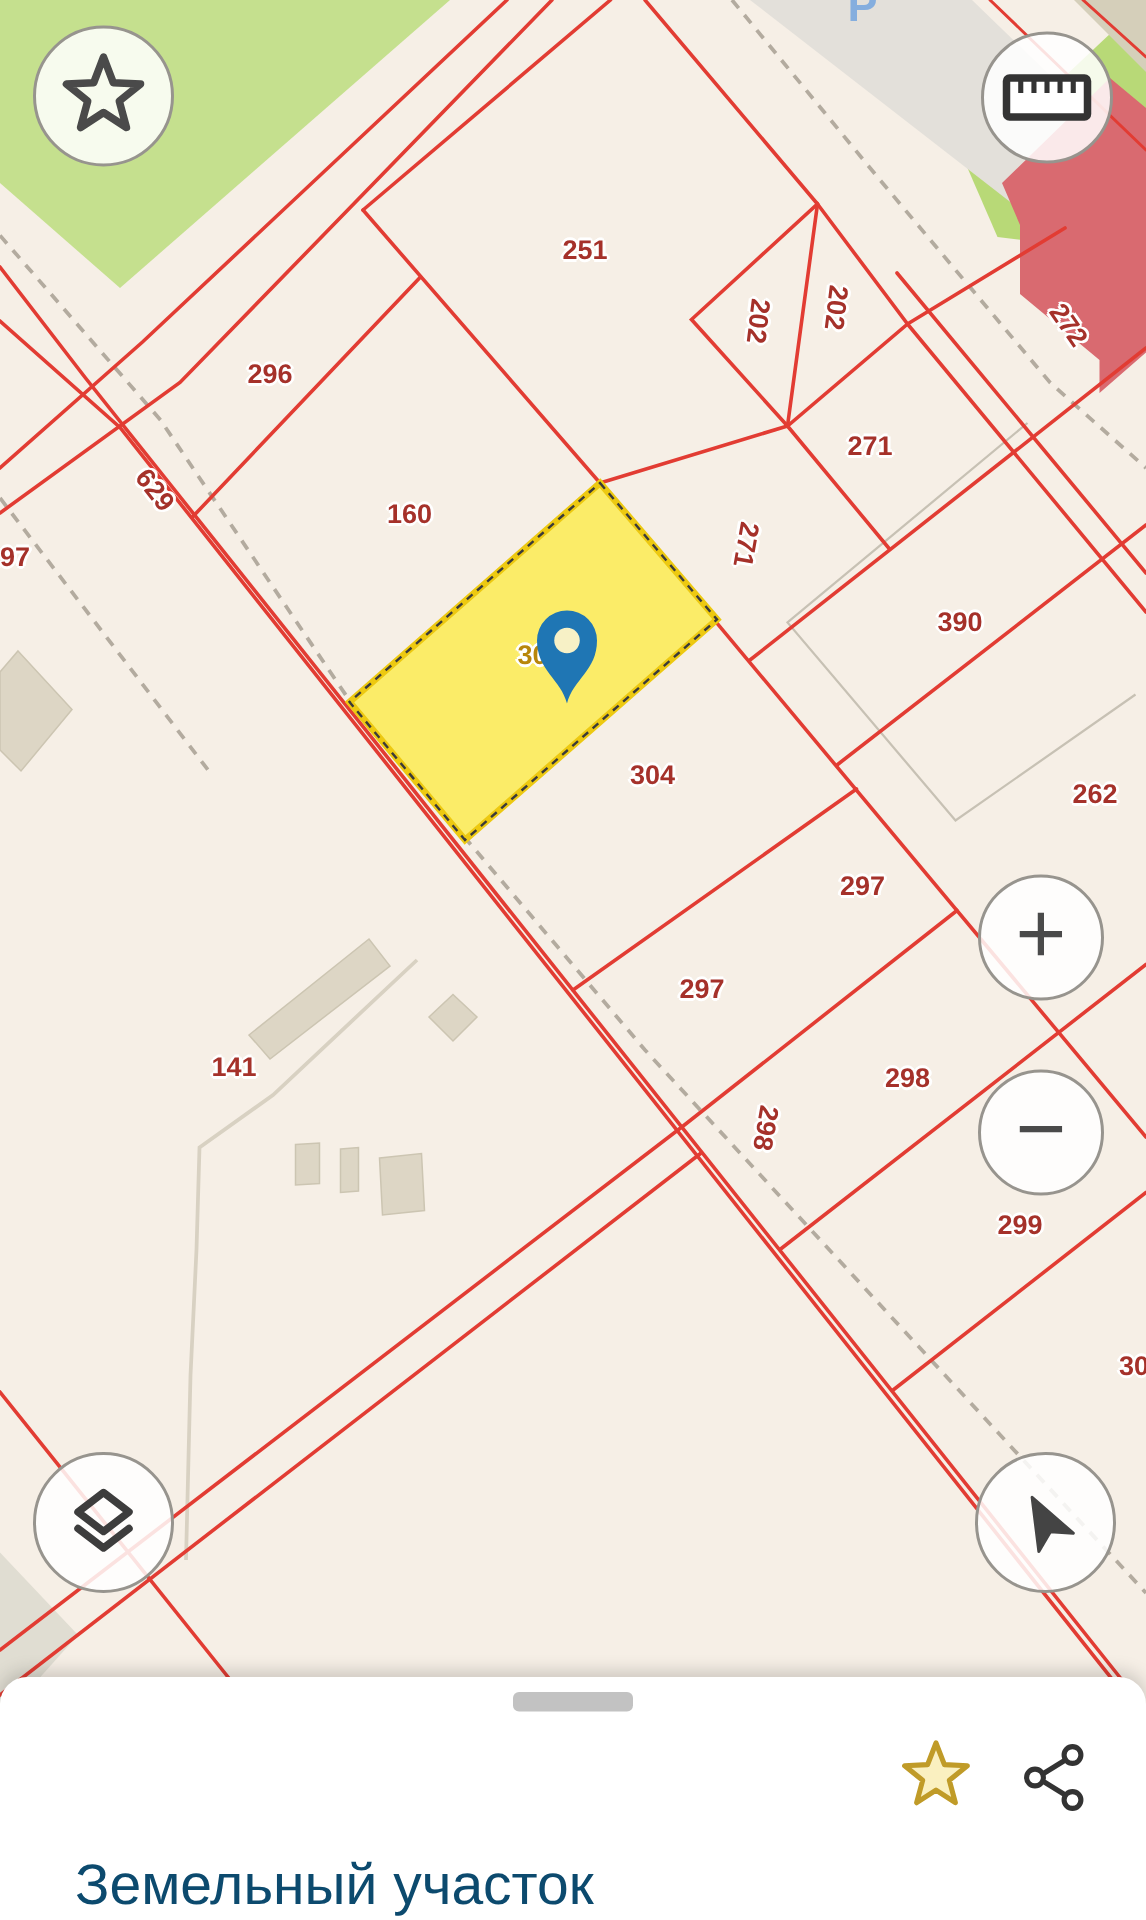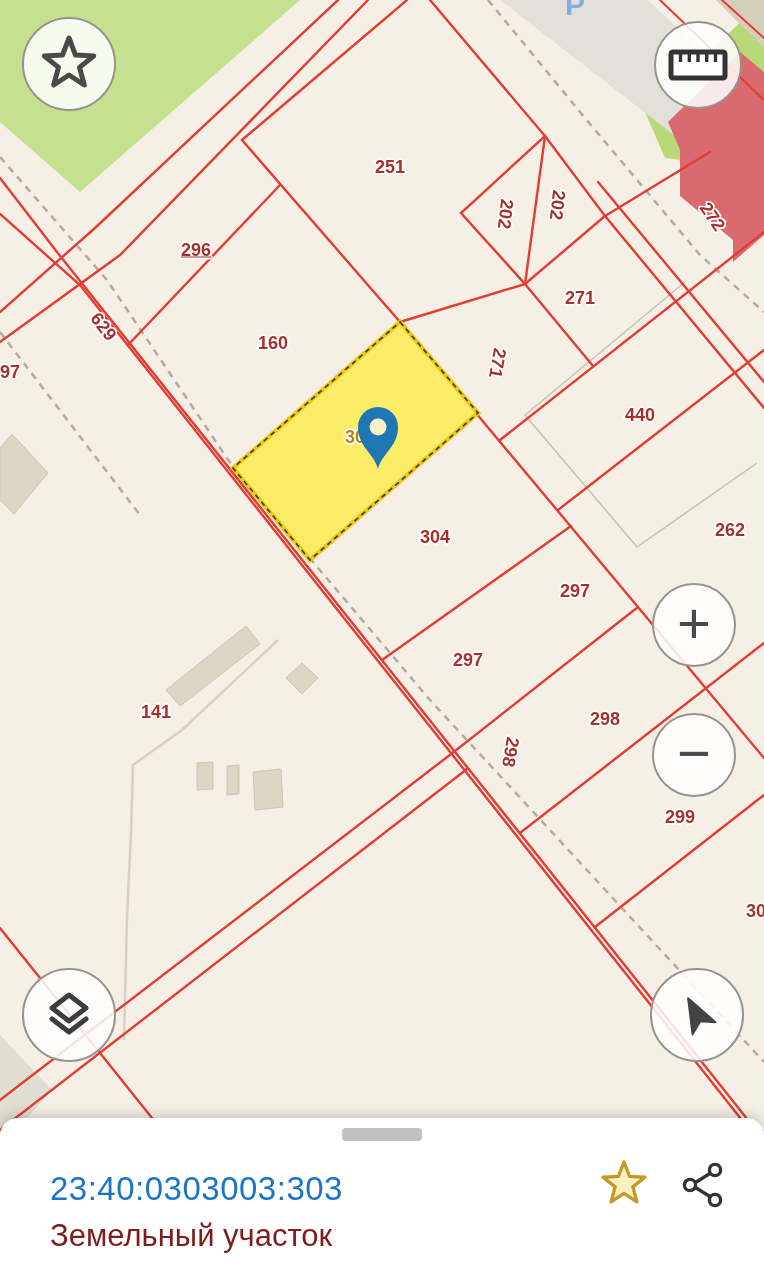"296" span.plabel { left: 196px -> 180px; text-decoration: underline -> none }
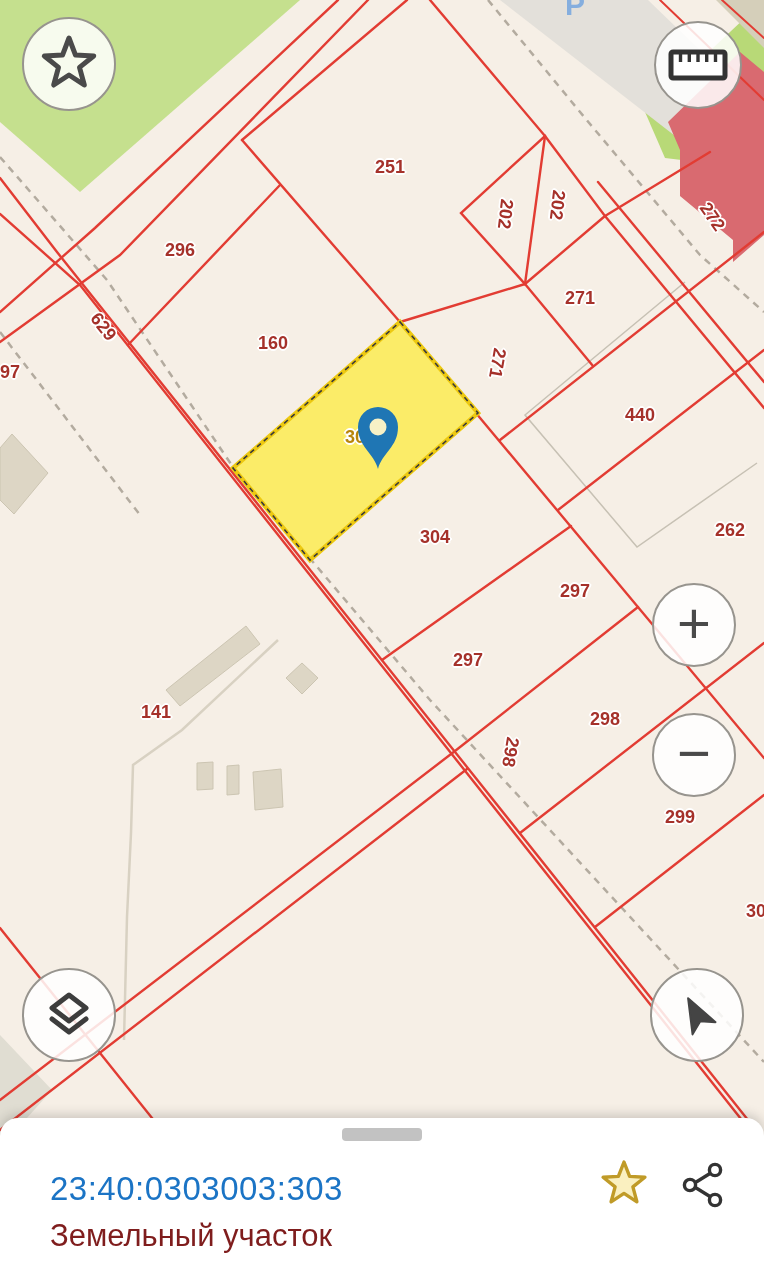"440" span.plabel { text: 440 -> 390 }
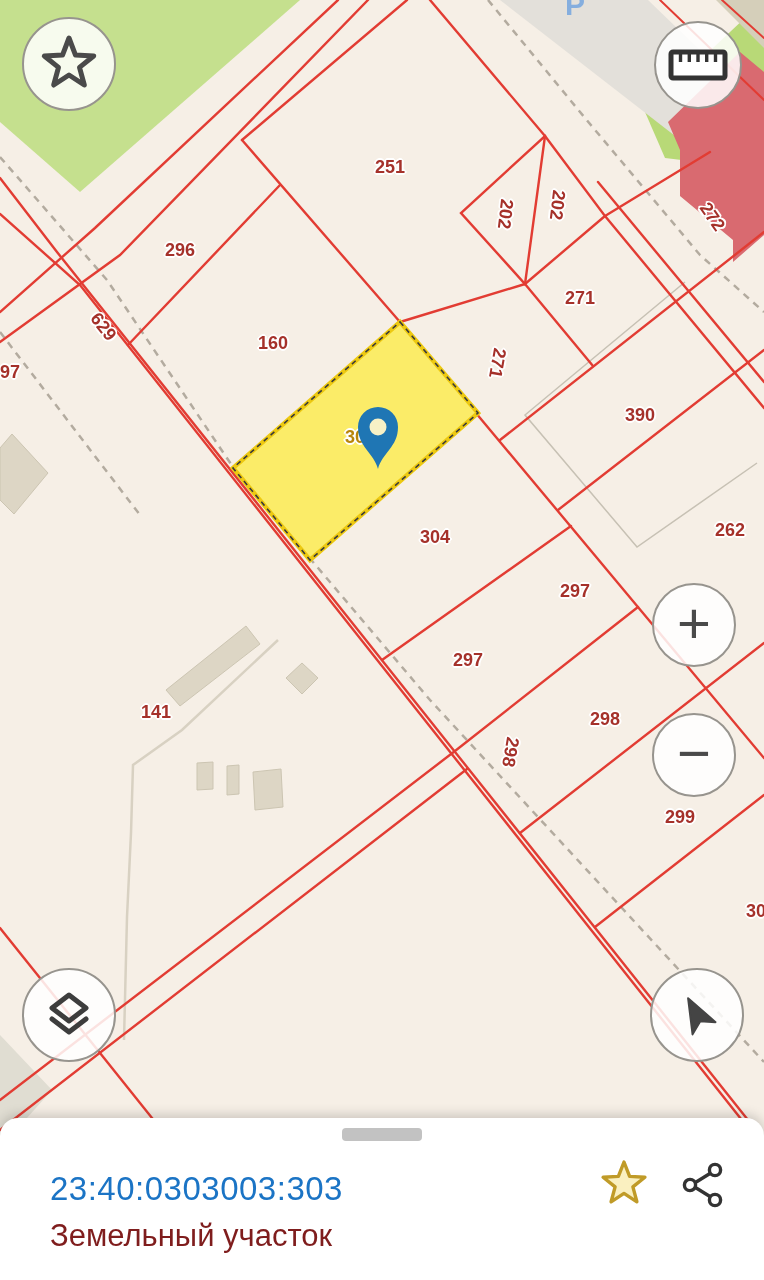"304" span.plabel { top: 537px -> 517px }
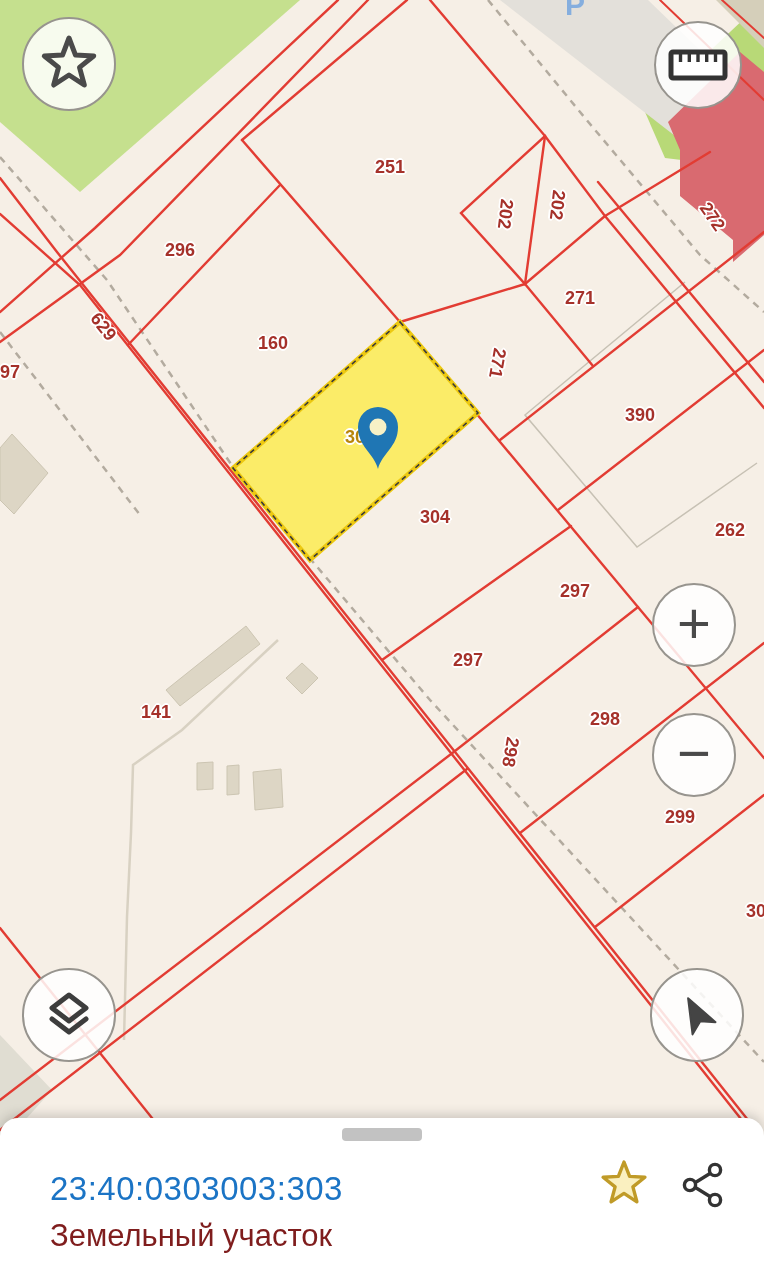"23:40:0303003:303" a { html: <a>23:40:0303003:303</a> -> none }
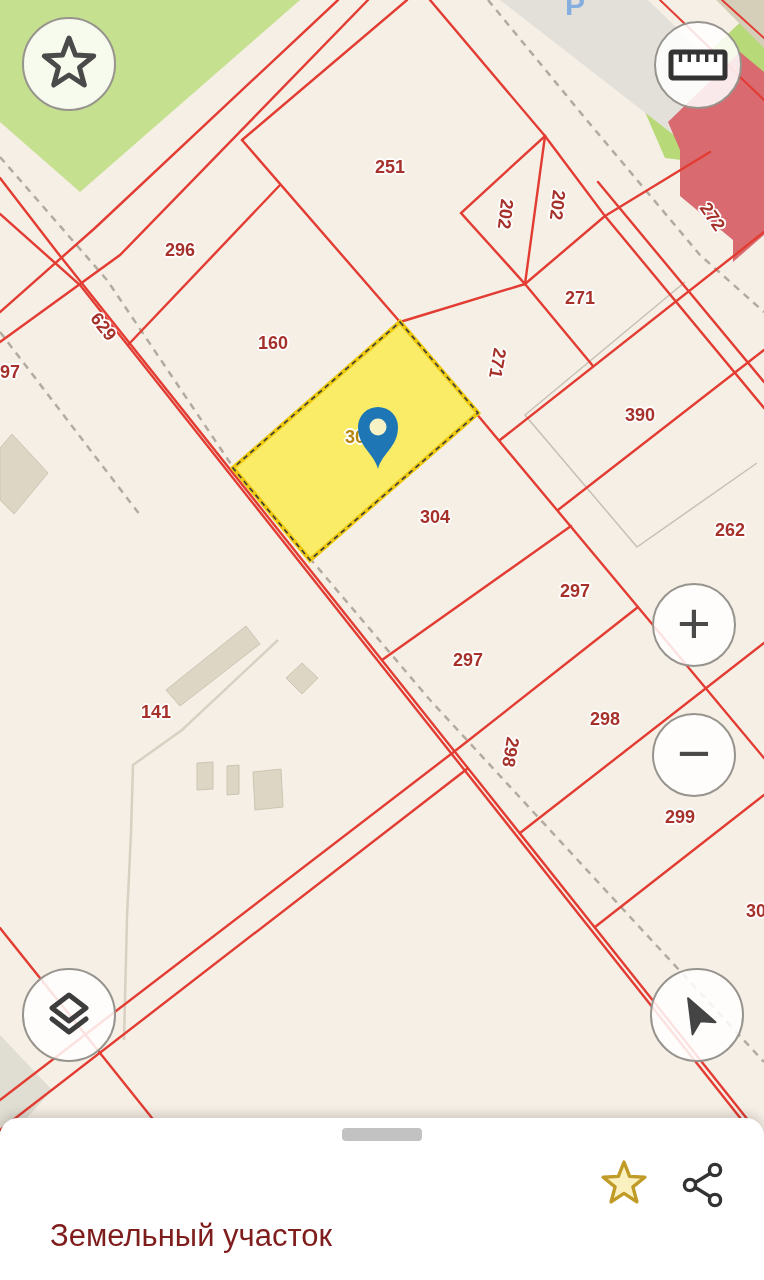"Земельный участок" #subtitle { color: #7f1d1d -> #0c4a6e; font-size: 31px -> 38px; top: 100px -> 118px }
